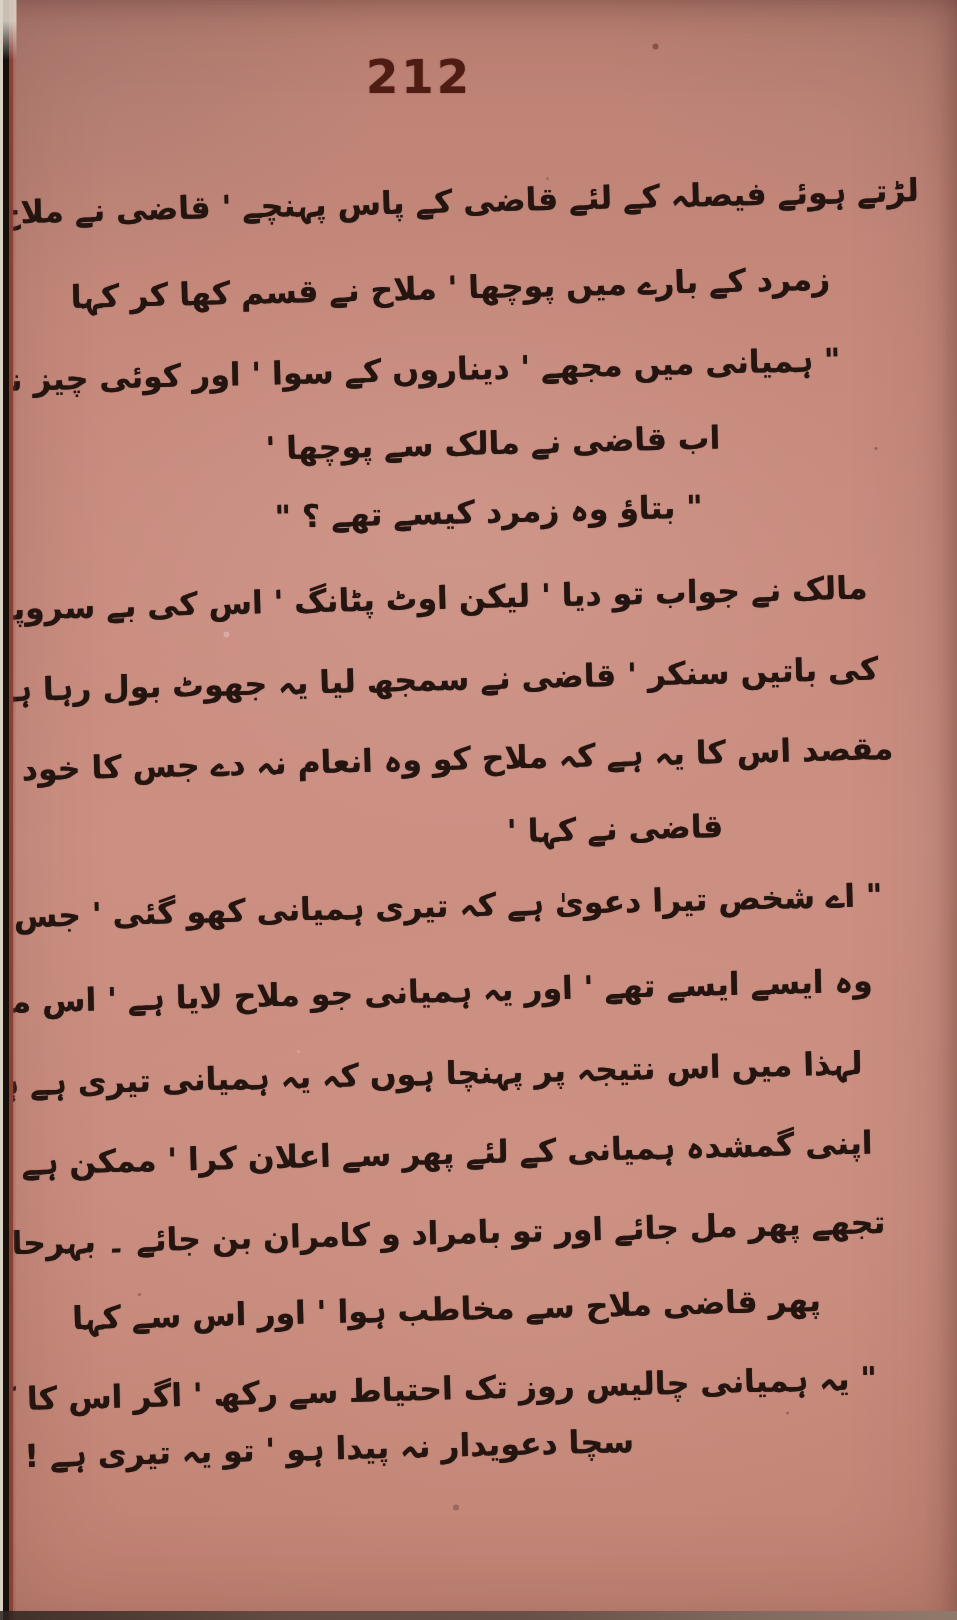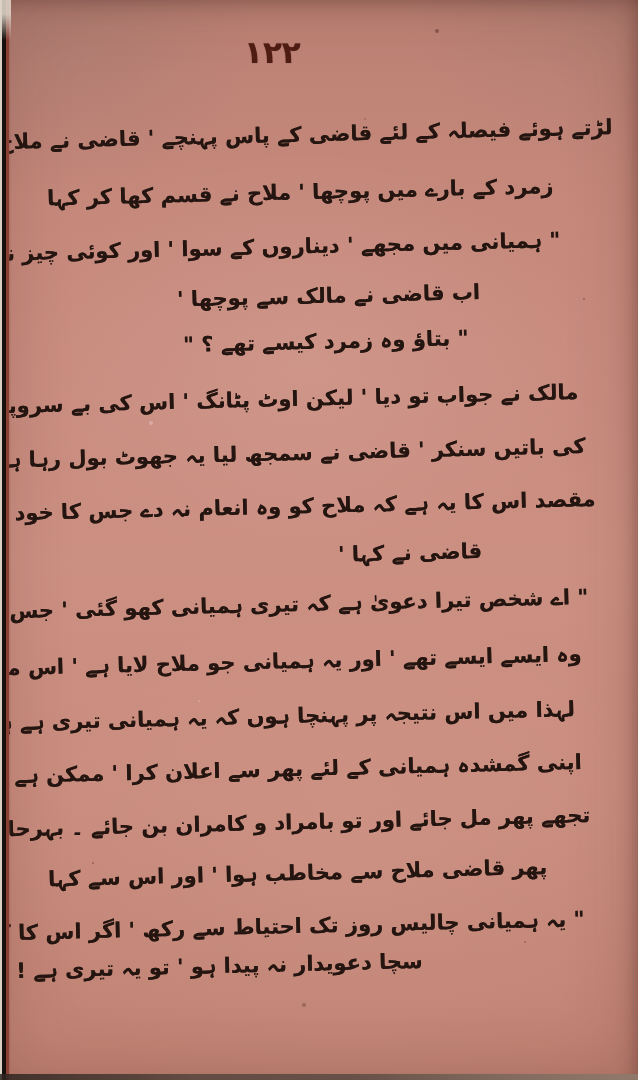"۱۲۲" div.page-number { text: ۱۲۲ -> 212 }
